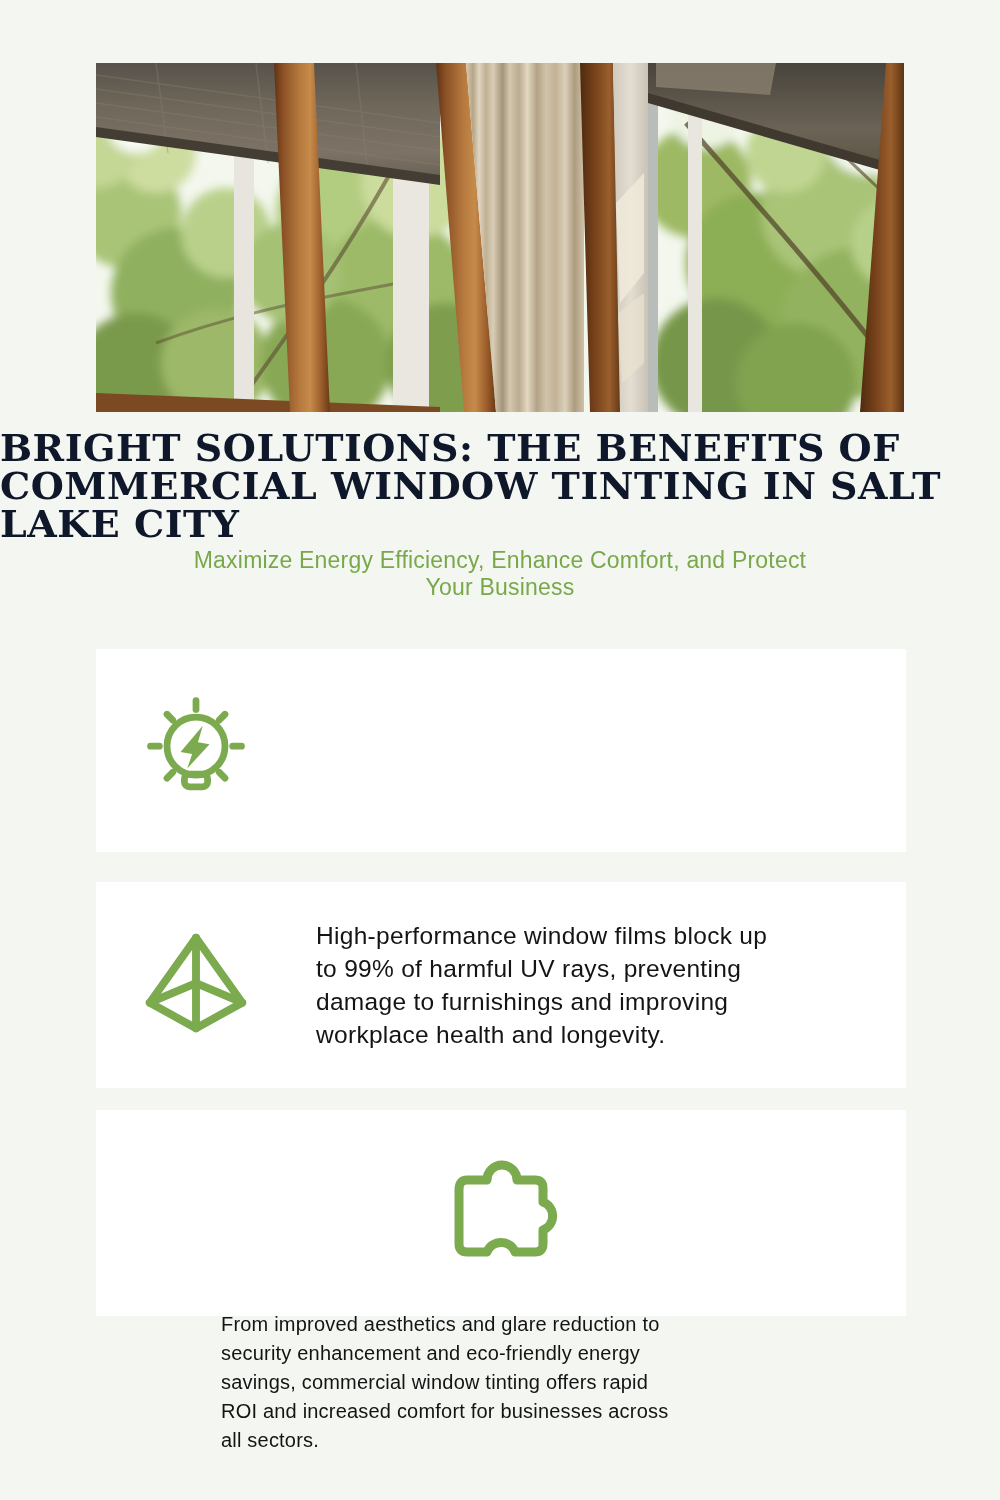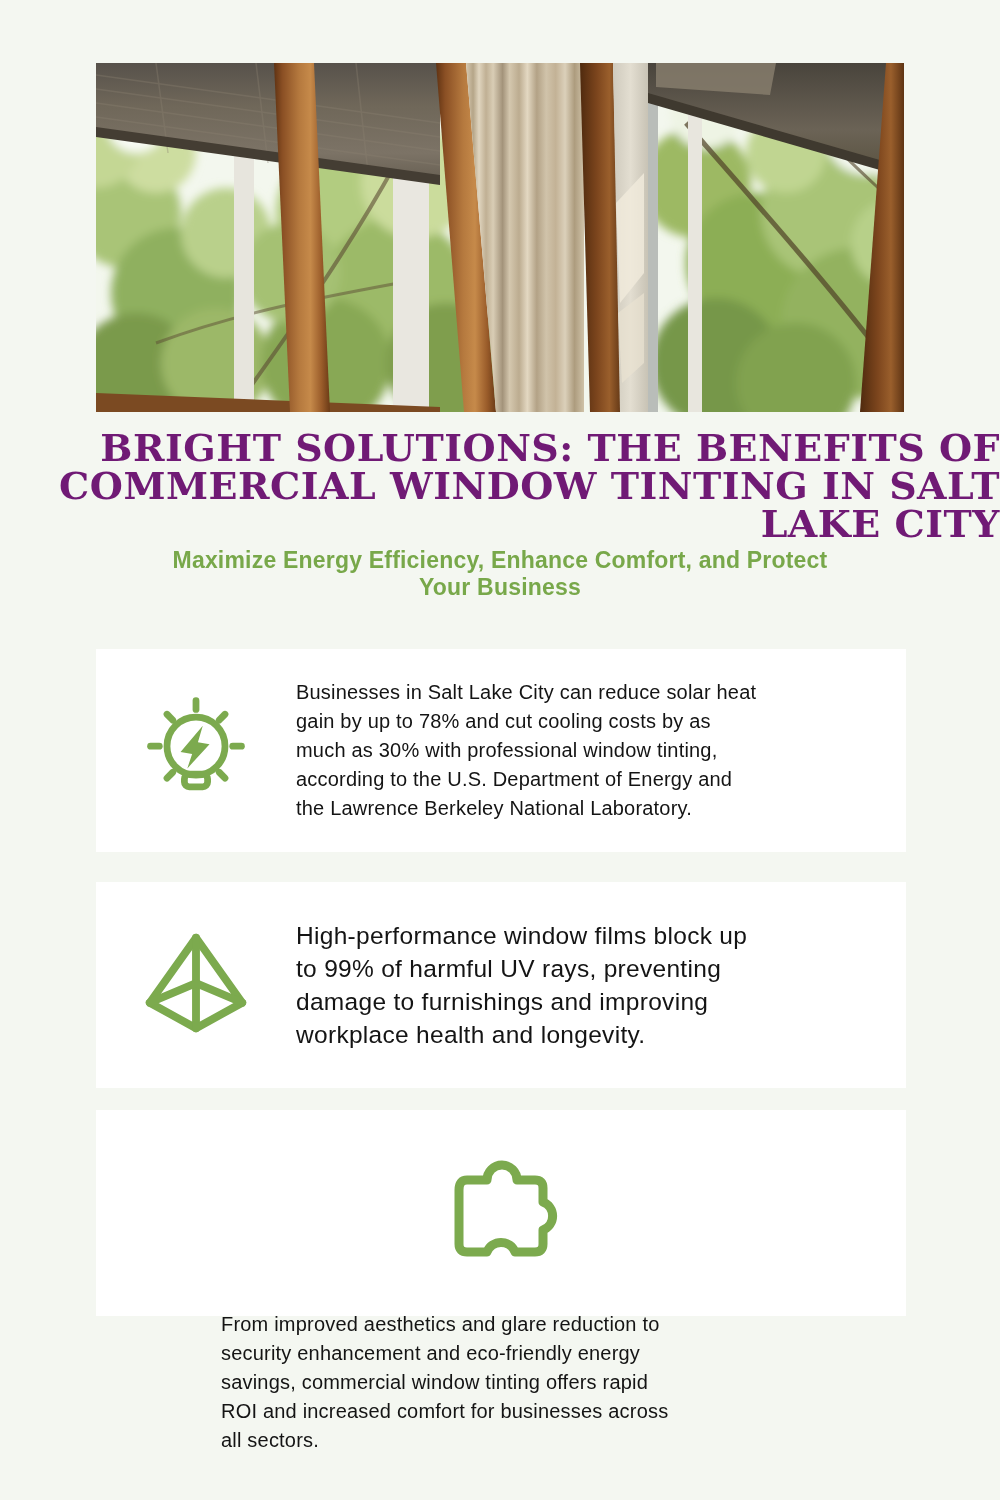"BRIGHT SOLUTIONS: THE BENEFITS OF" .title { color: #701a75 -> #0f172a; text-align: right -> left }
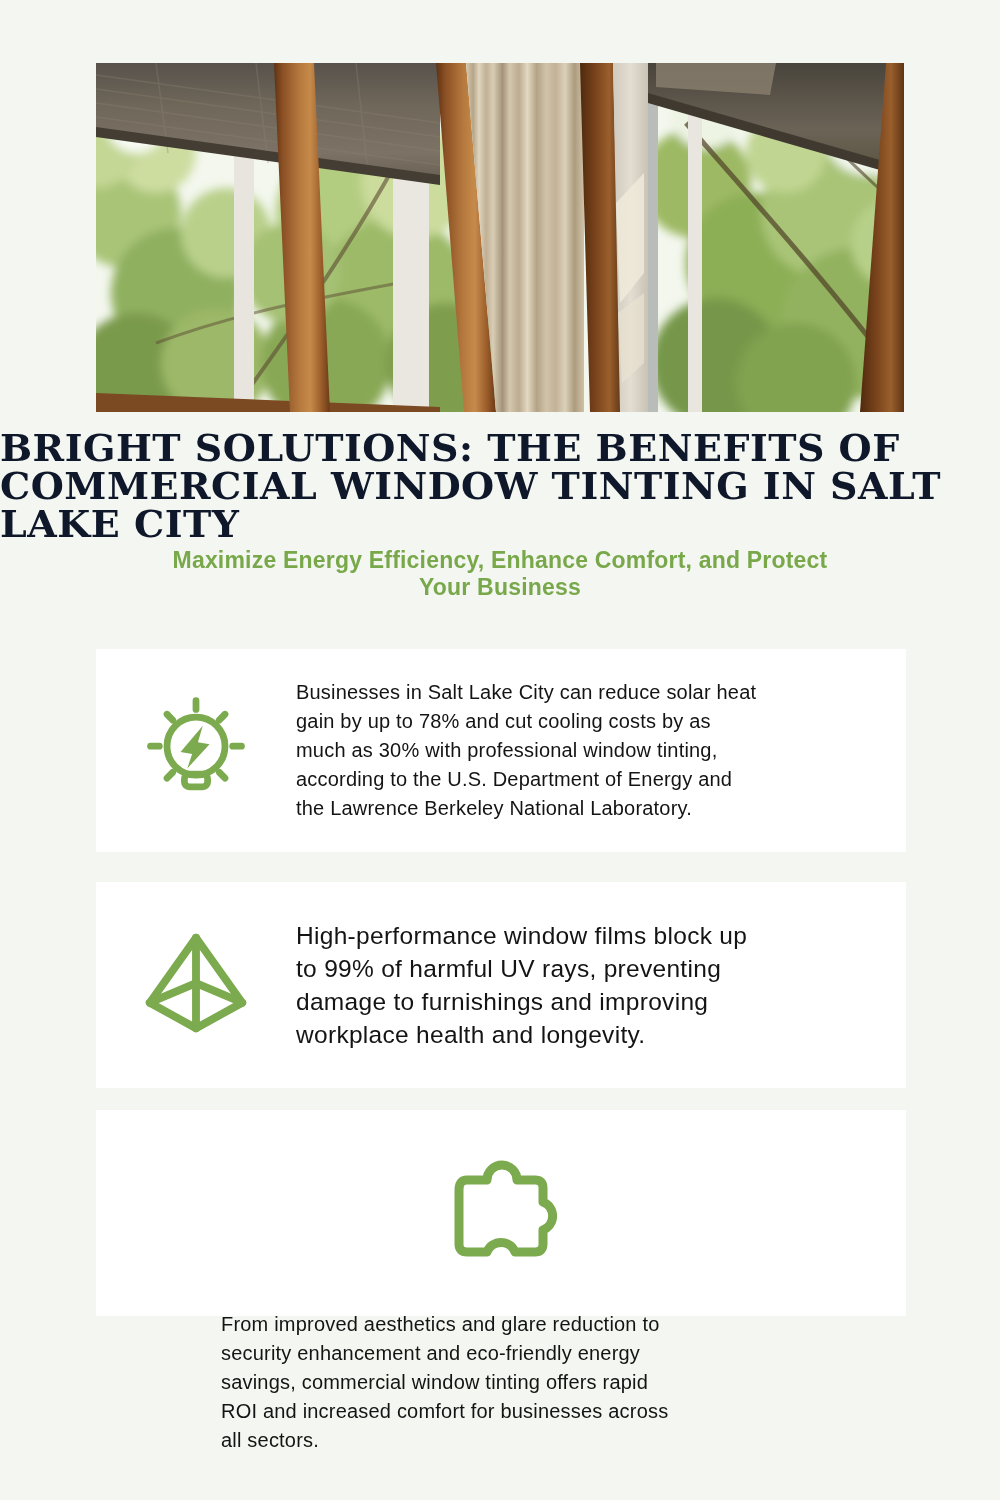"Maximize Energy Efficiency, Enhance" .subtitle { font-weight: bold -> normal }
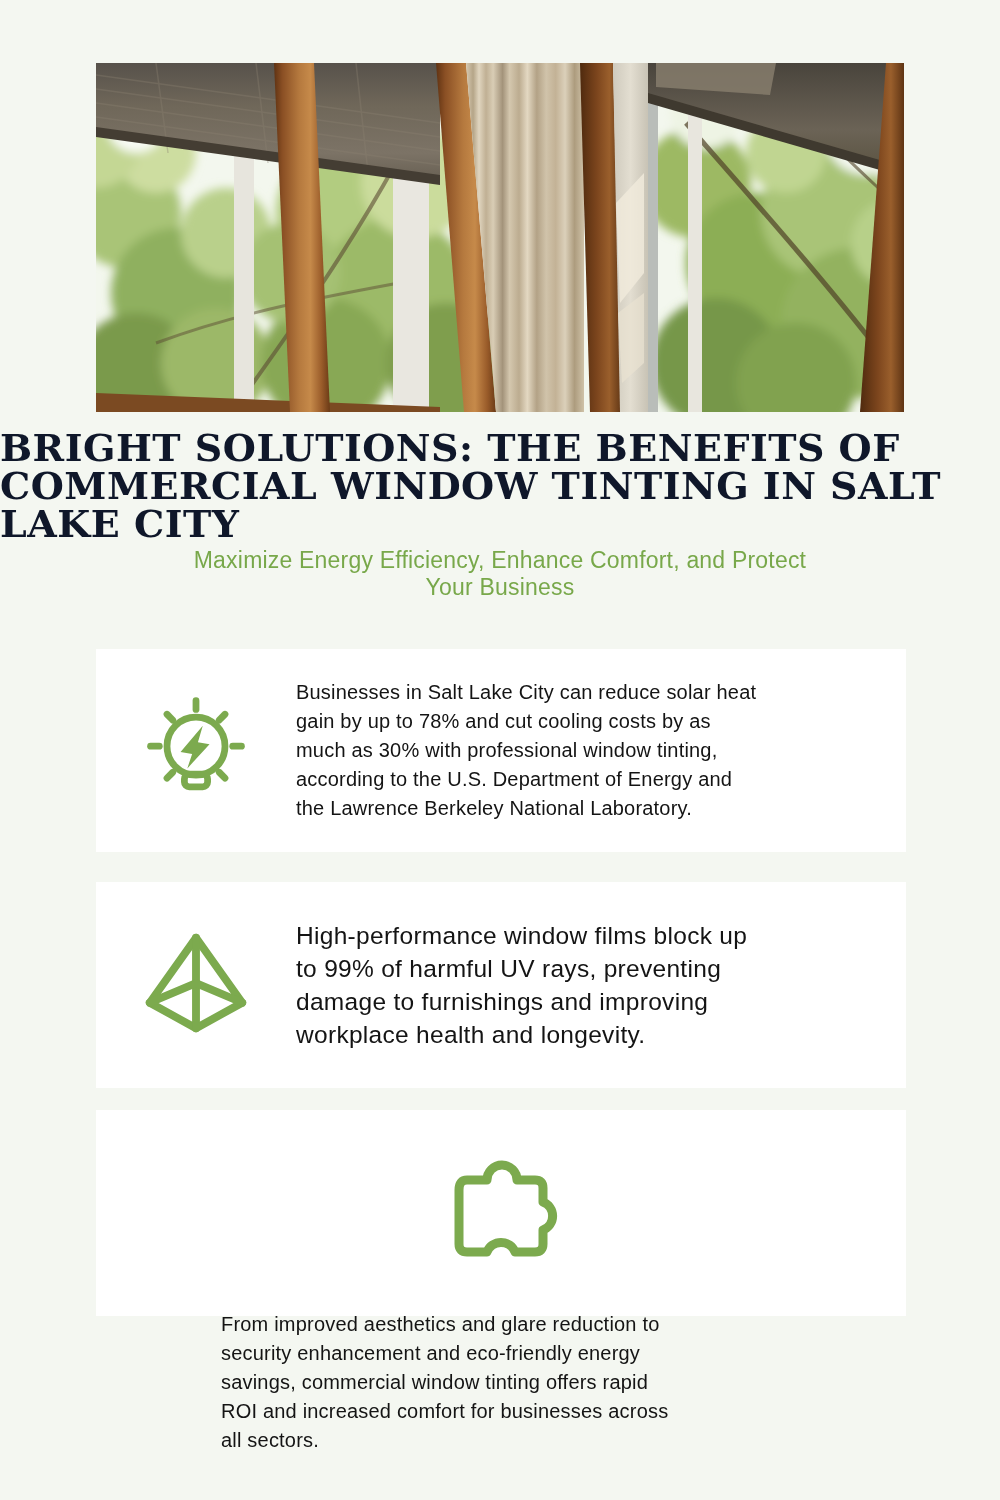"Businesses in Salt Lake City" div.card-text { html: <div>Businesses in Salt Lake City can reduce solar heat gain by up to 78% and cut cooling costs by as much as 30% with professional window tinting, according to the U.S. Department of Energy and the Lawrence Berkeley National Laboratory.</div> -> none }
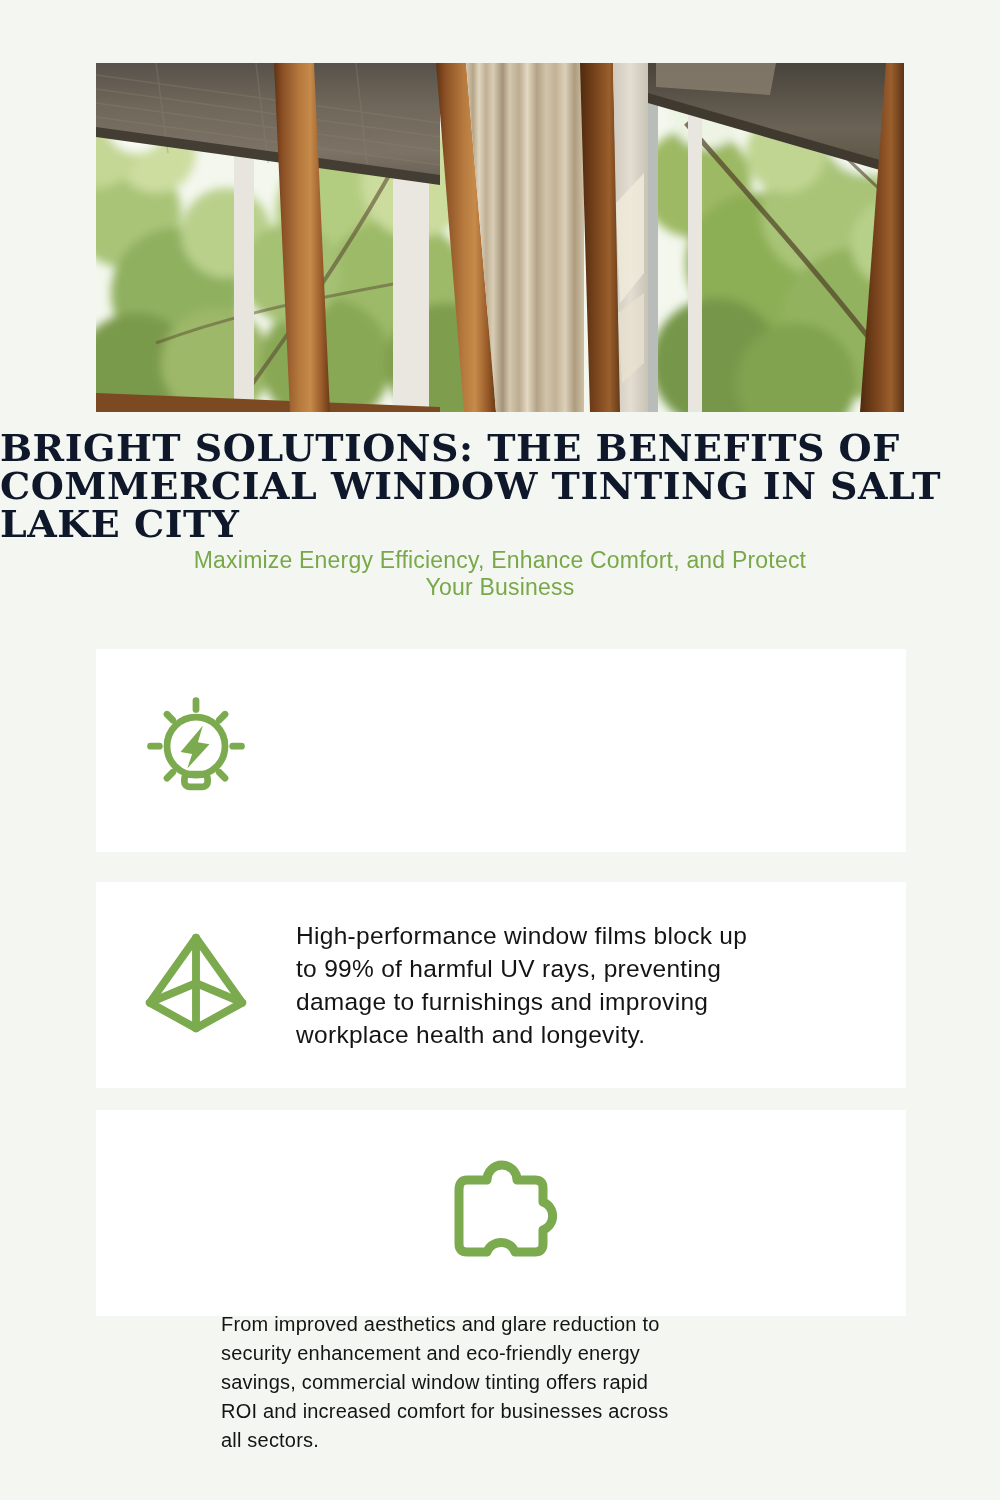"High-performance window films block up" .card2 { gap: none -> 20px }
